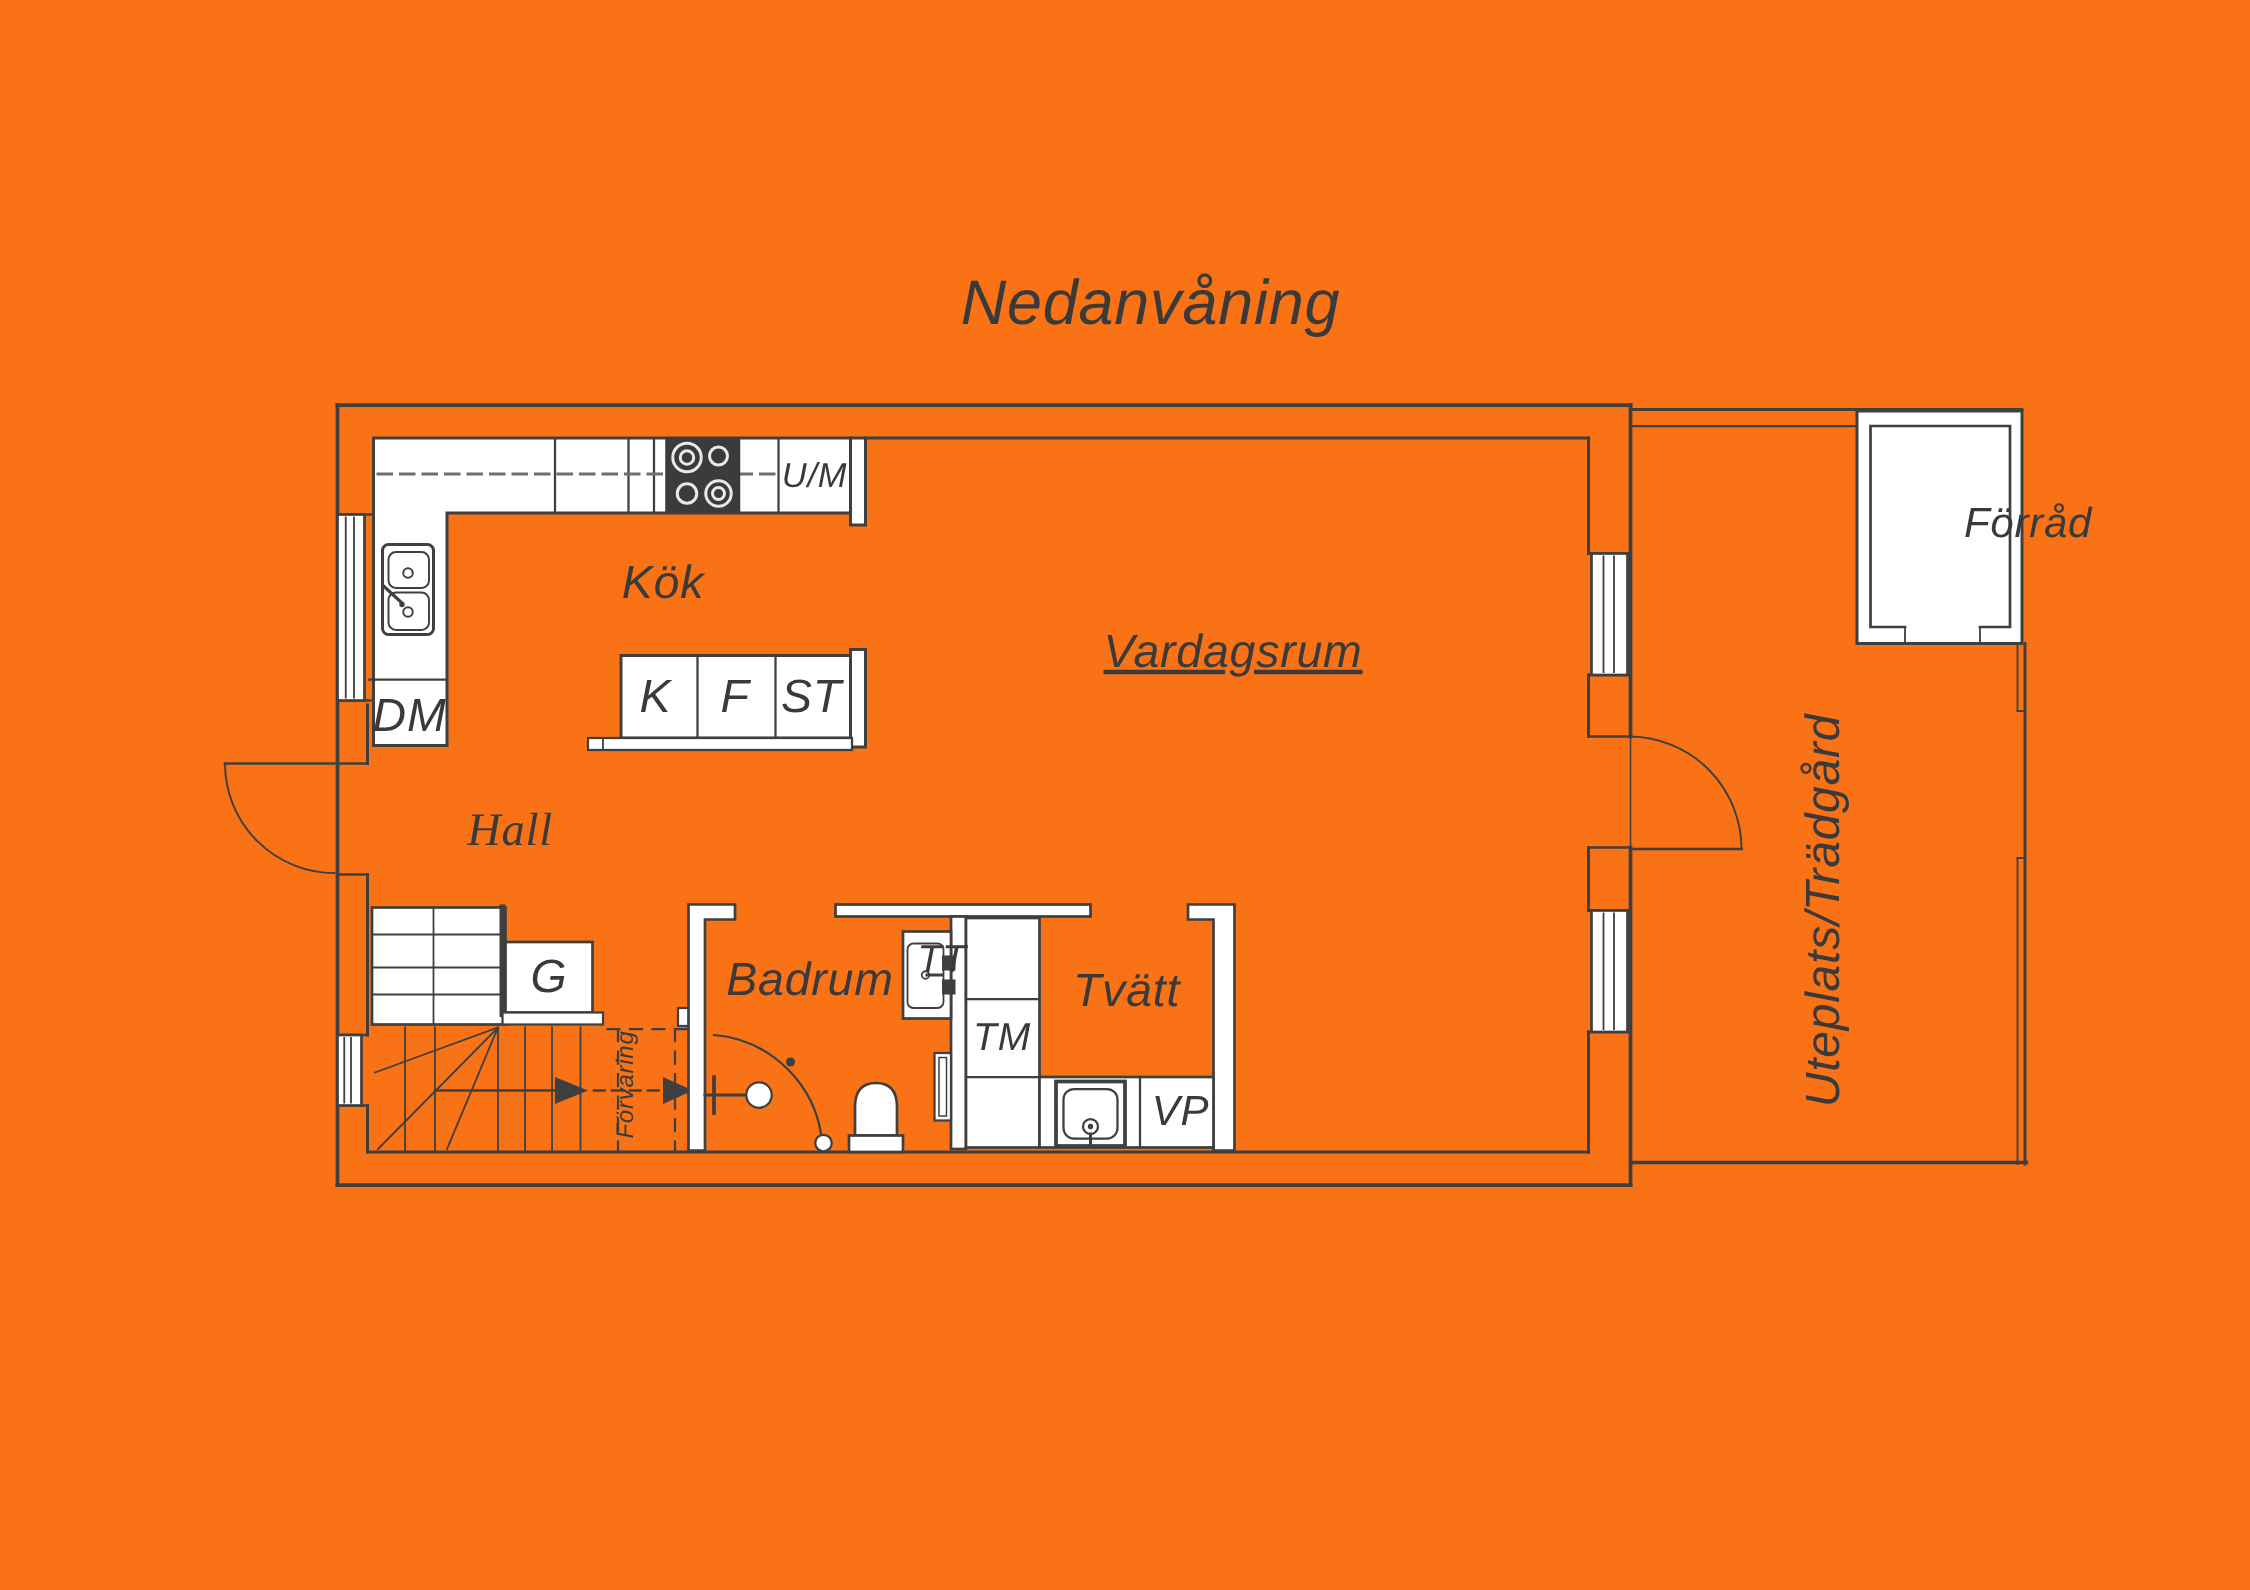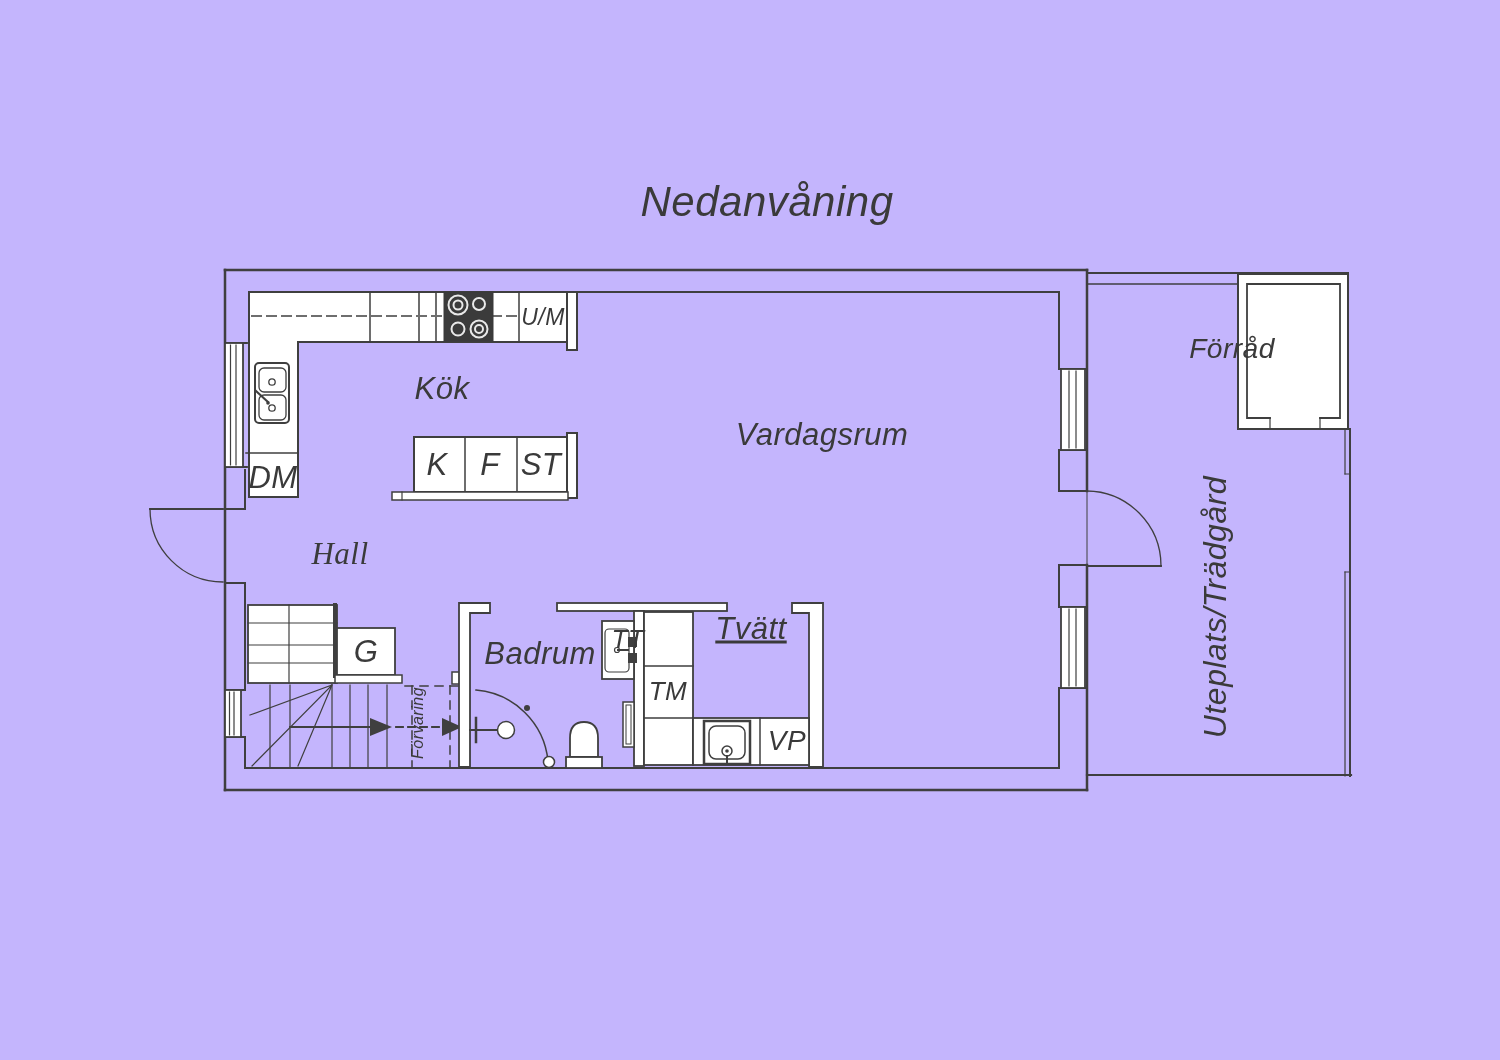"Nedanvåning" #stage { background: #c4b5fd -> #f97316 }
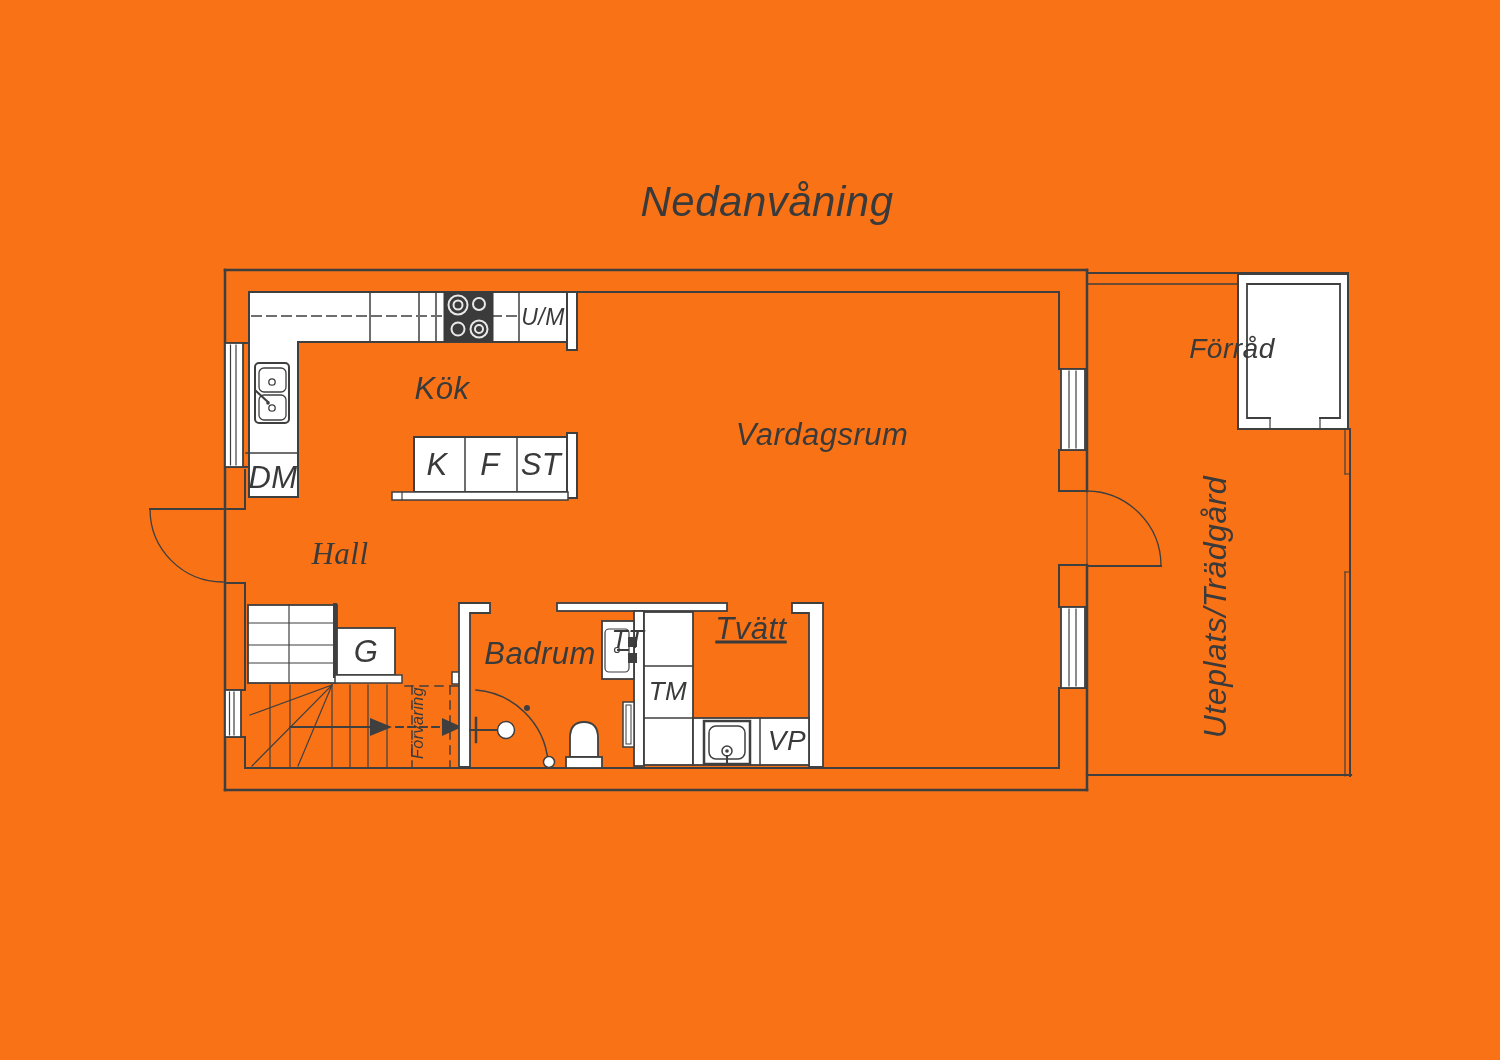"Förråd" div.lbl { left: 1232px -> 1352px }
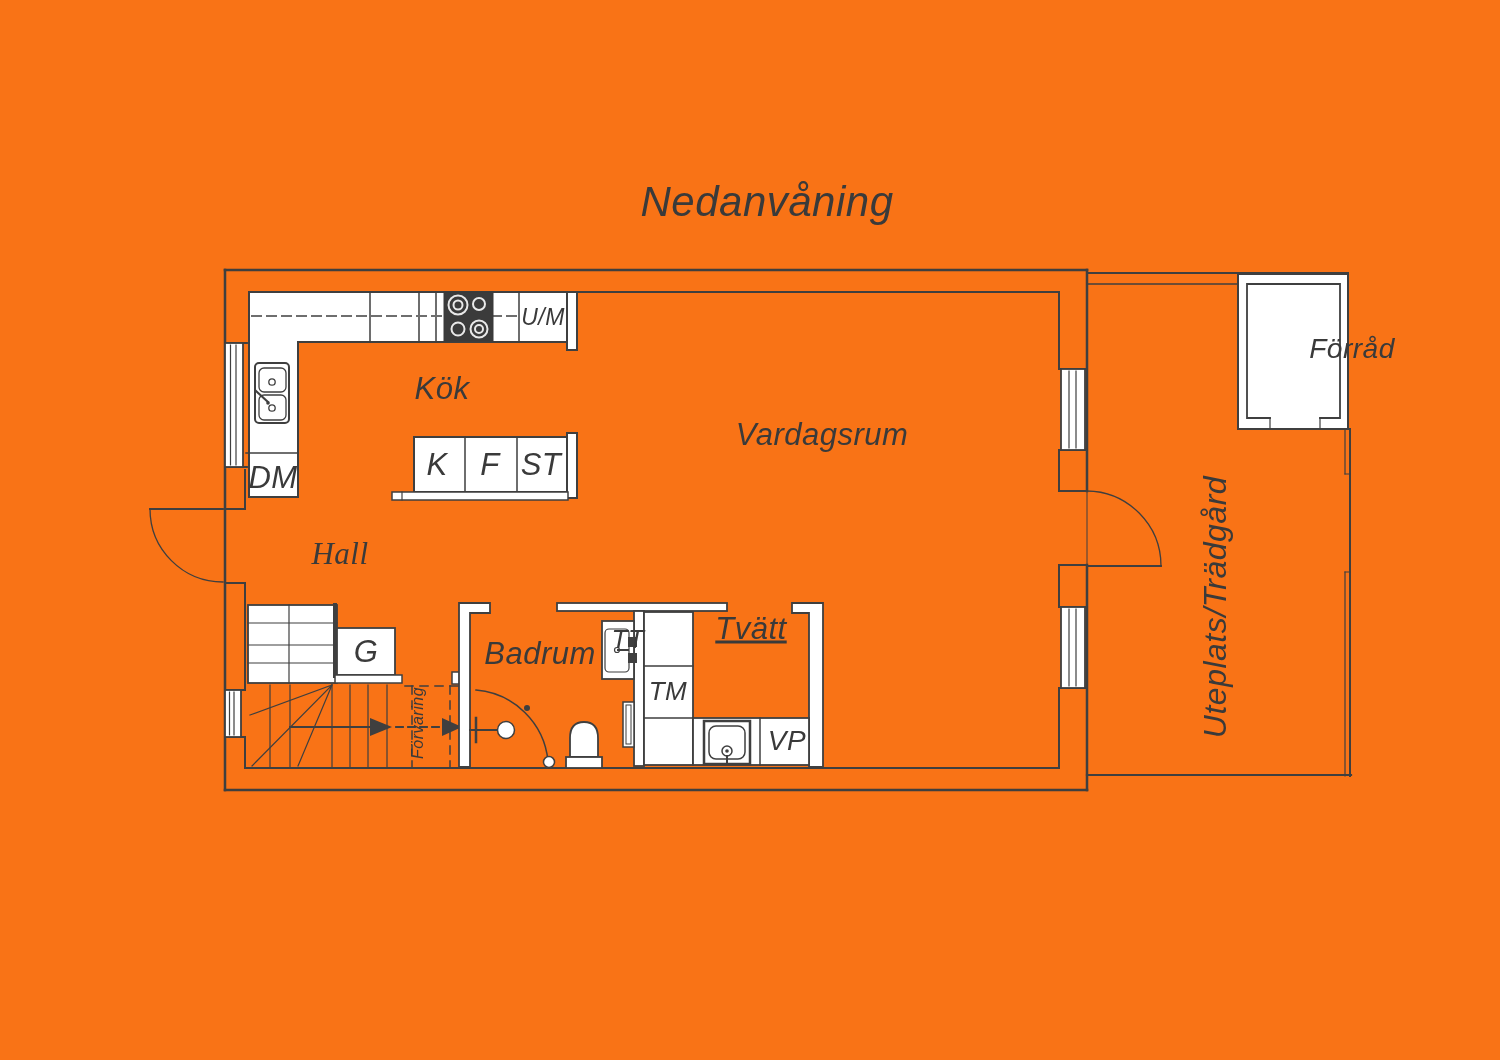"Vardagsrum" div.lbl { text-decoration: none -> underline }
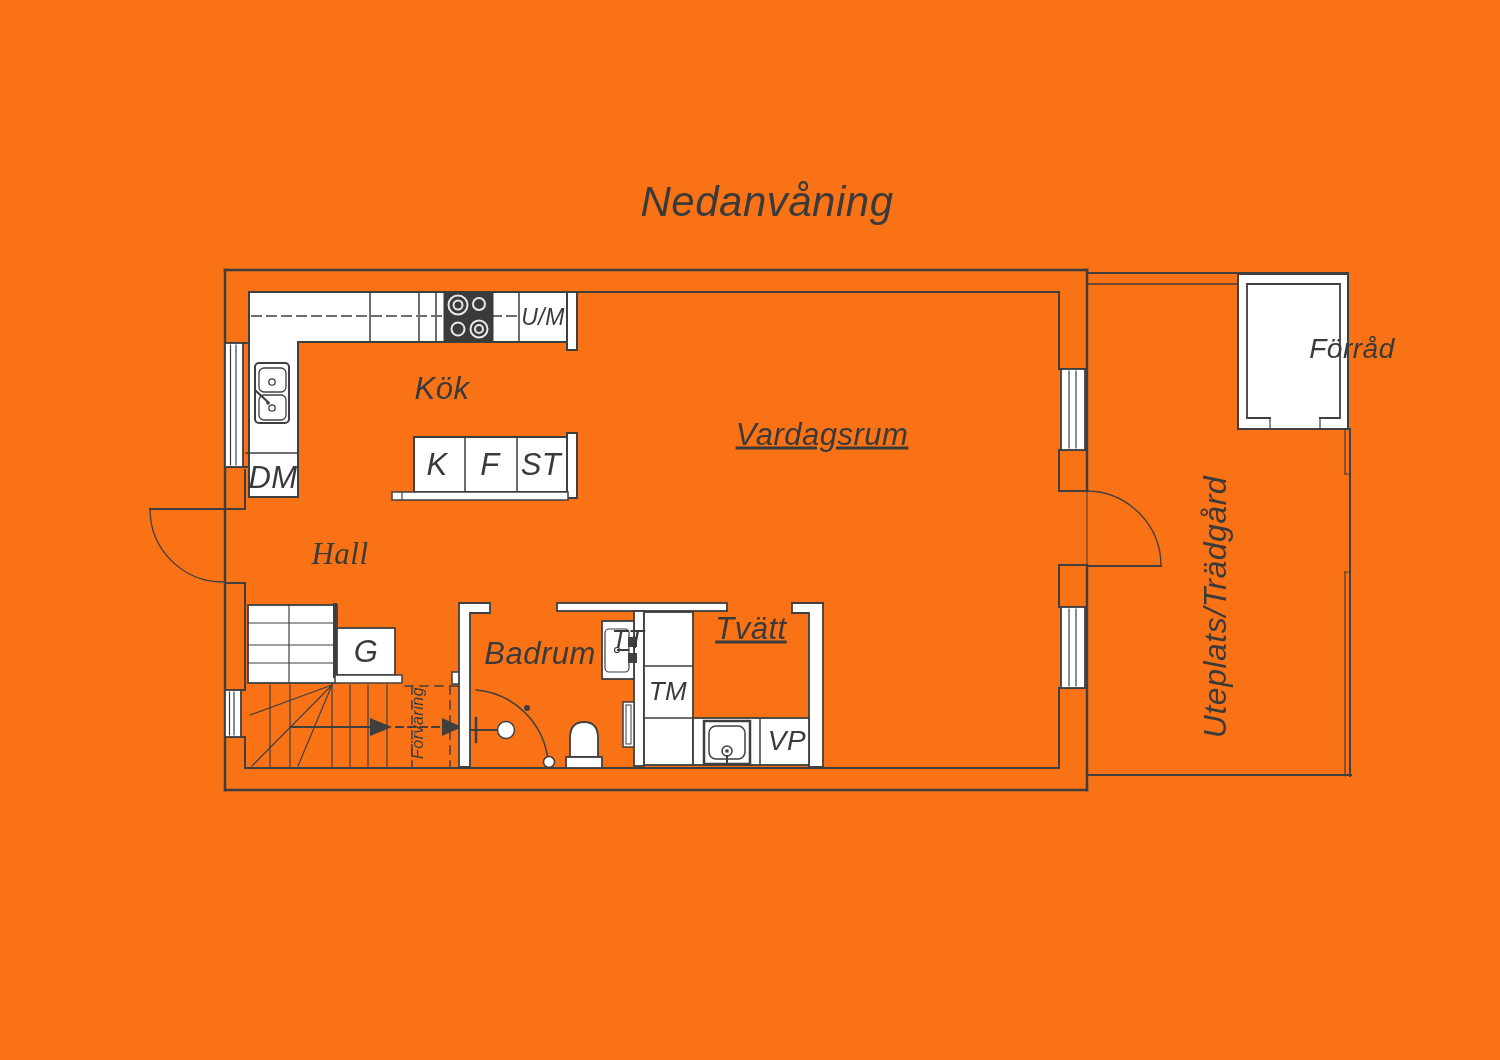"Tvätt" div.lbl { text-decoration: underline -> none; top: 628px -> 660px }
